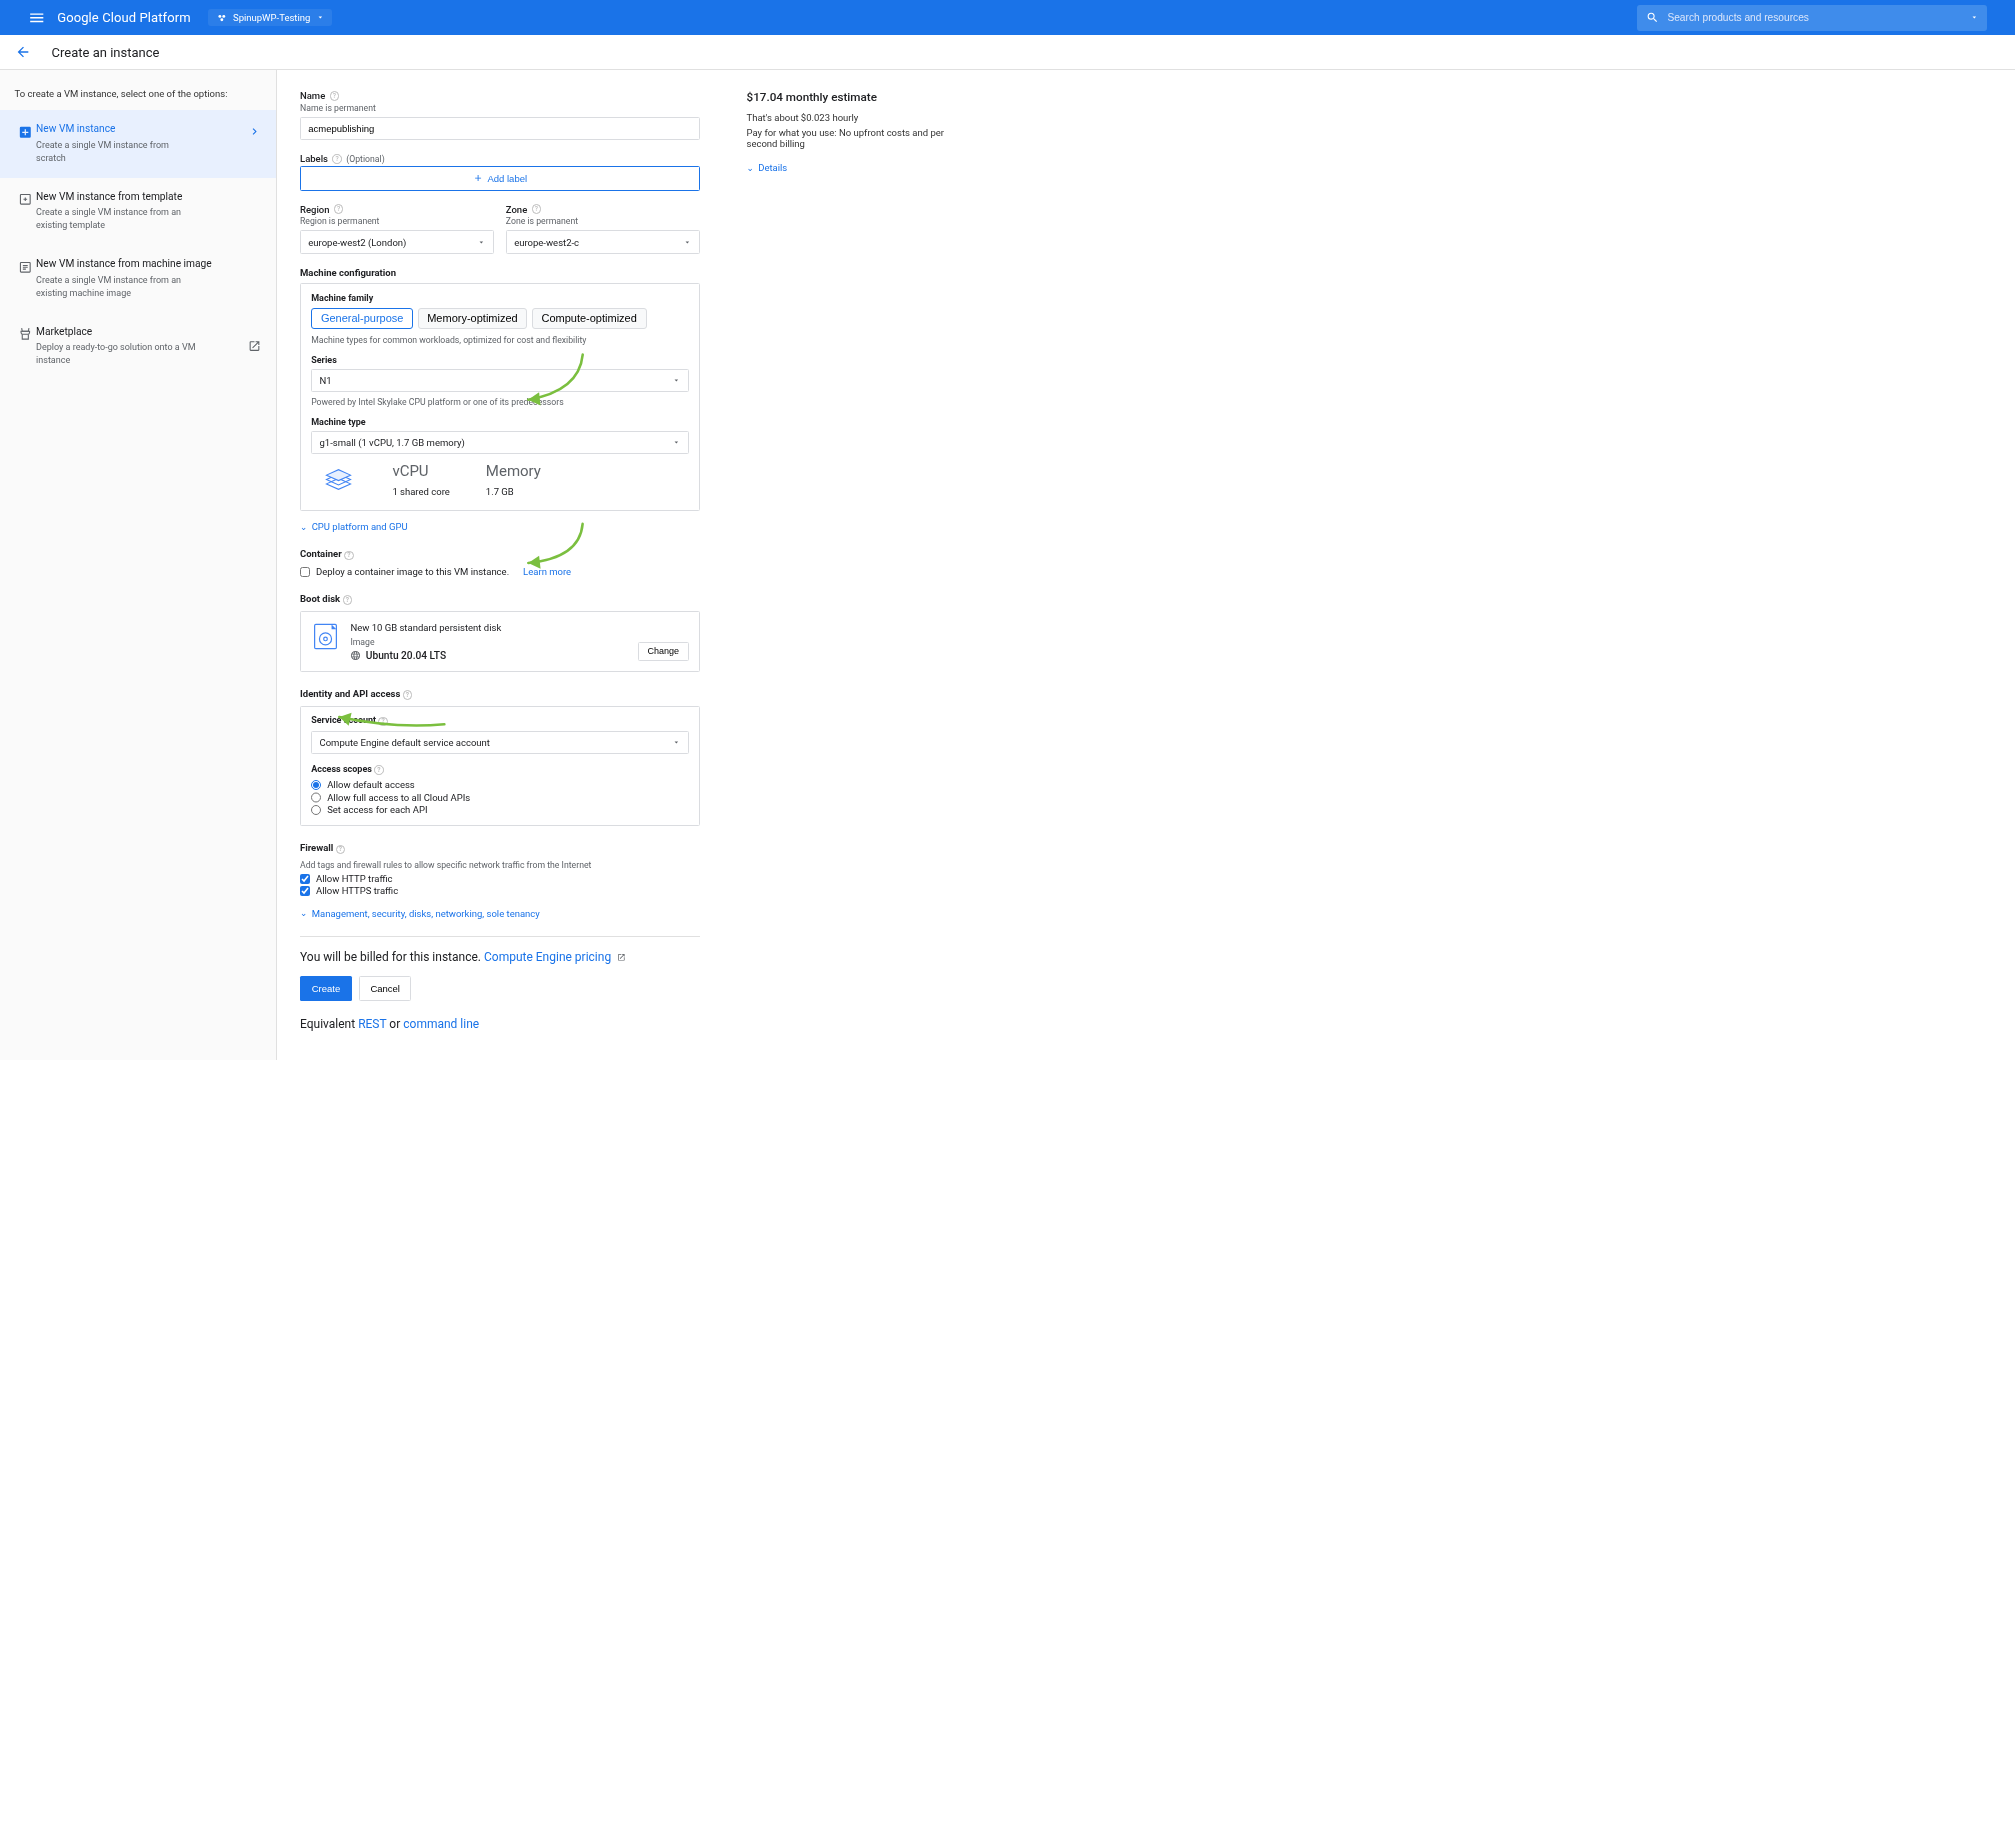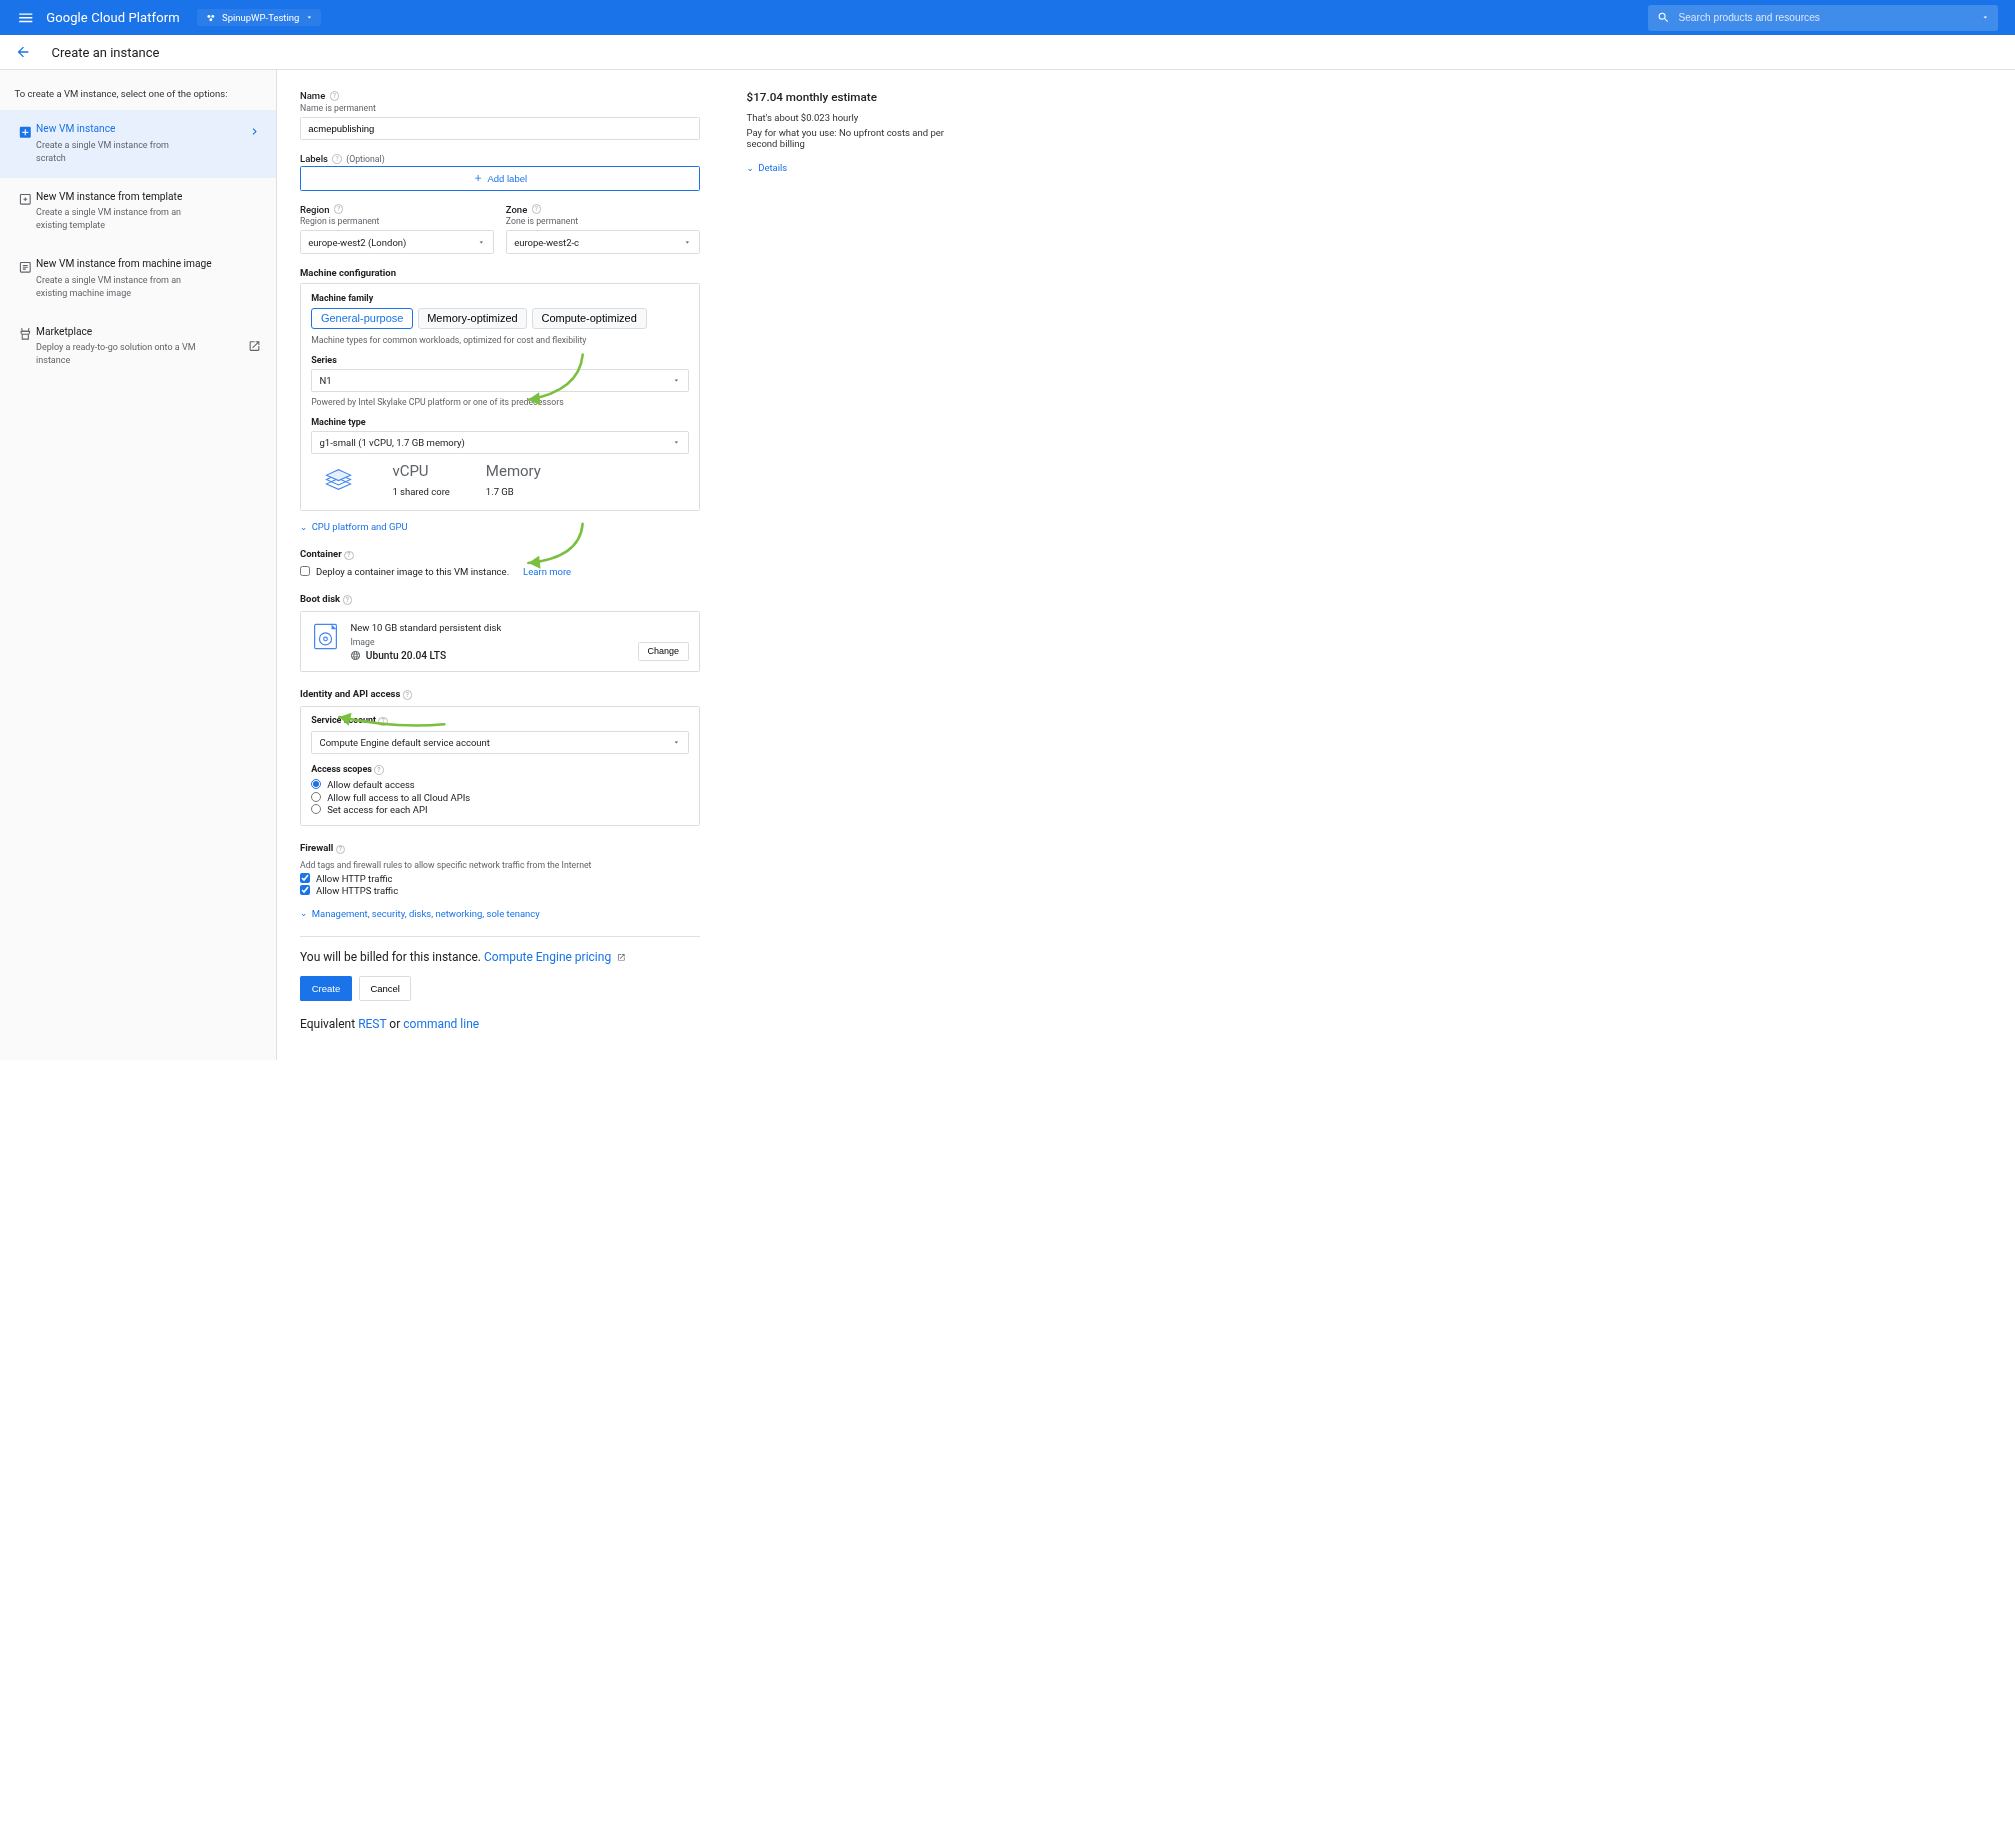"Google Cloud Platform" .gcp-header { padding: 0 17px -> 0 28px }
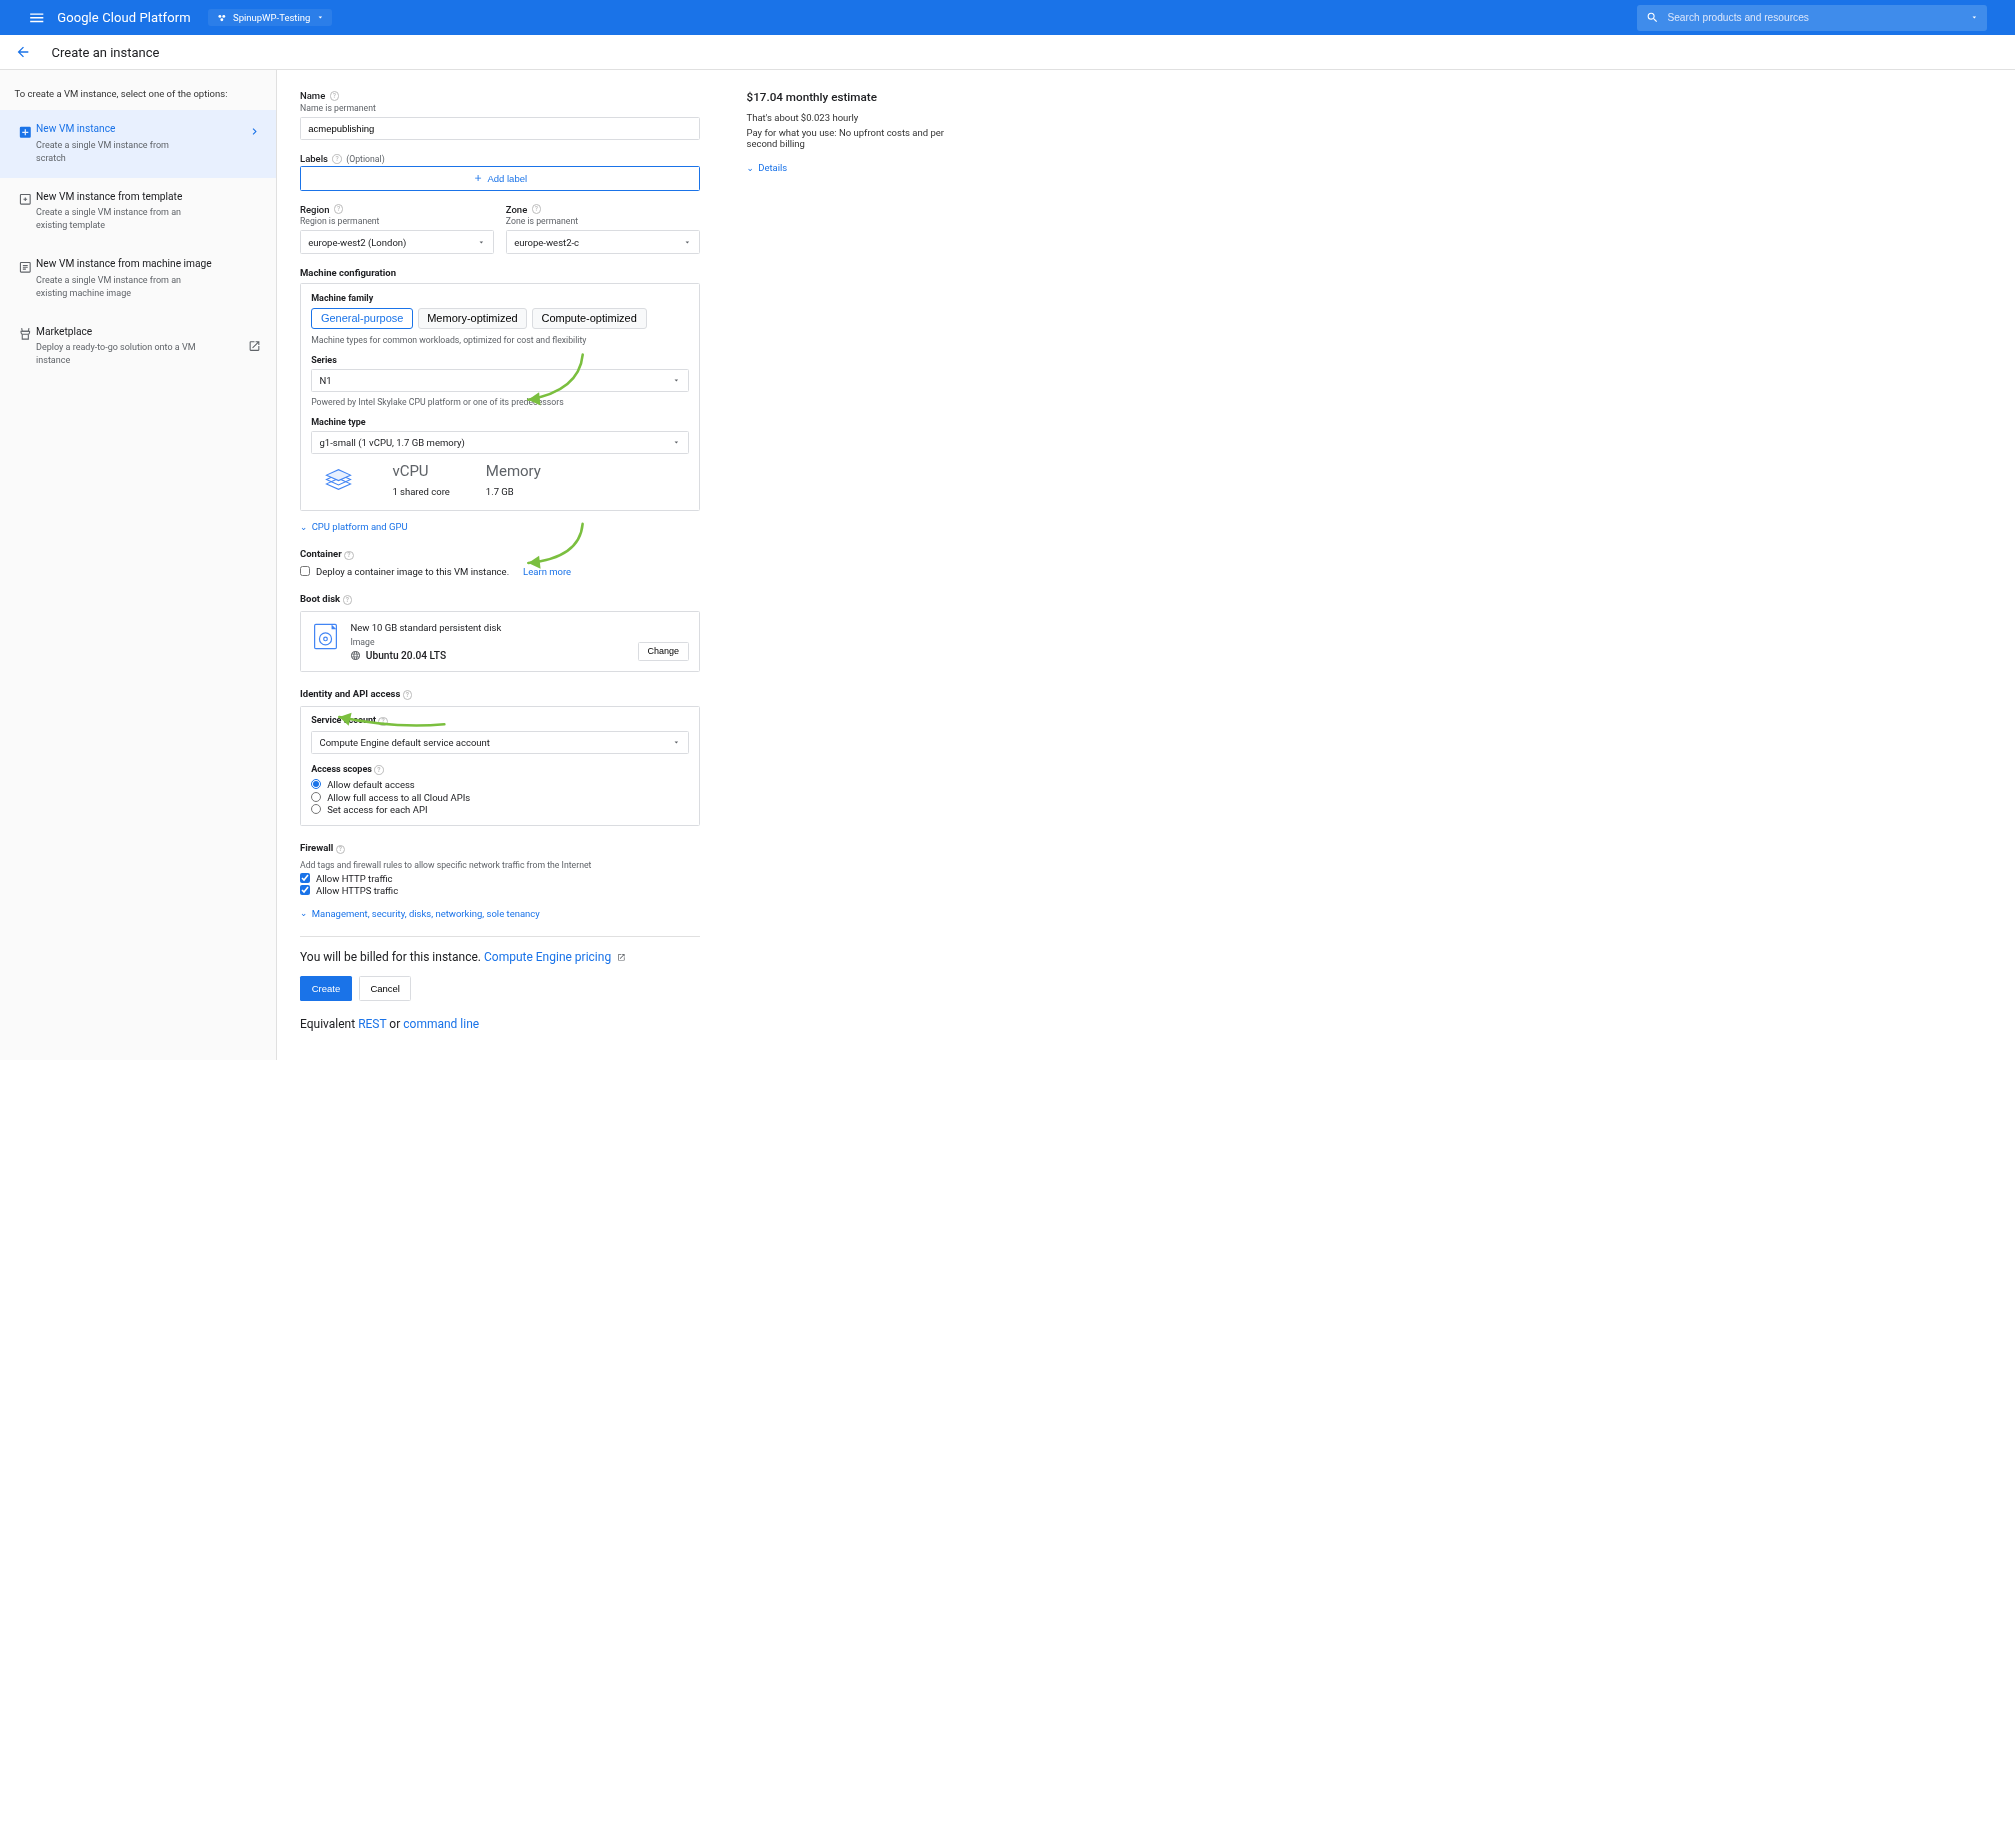"Deploy a container image to" .checkbox-row, .radio-row { align-items: flex-start -> flex-end }
